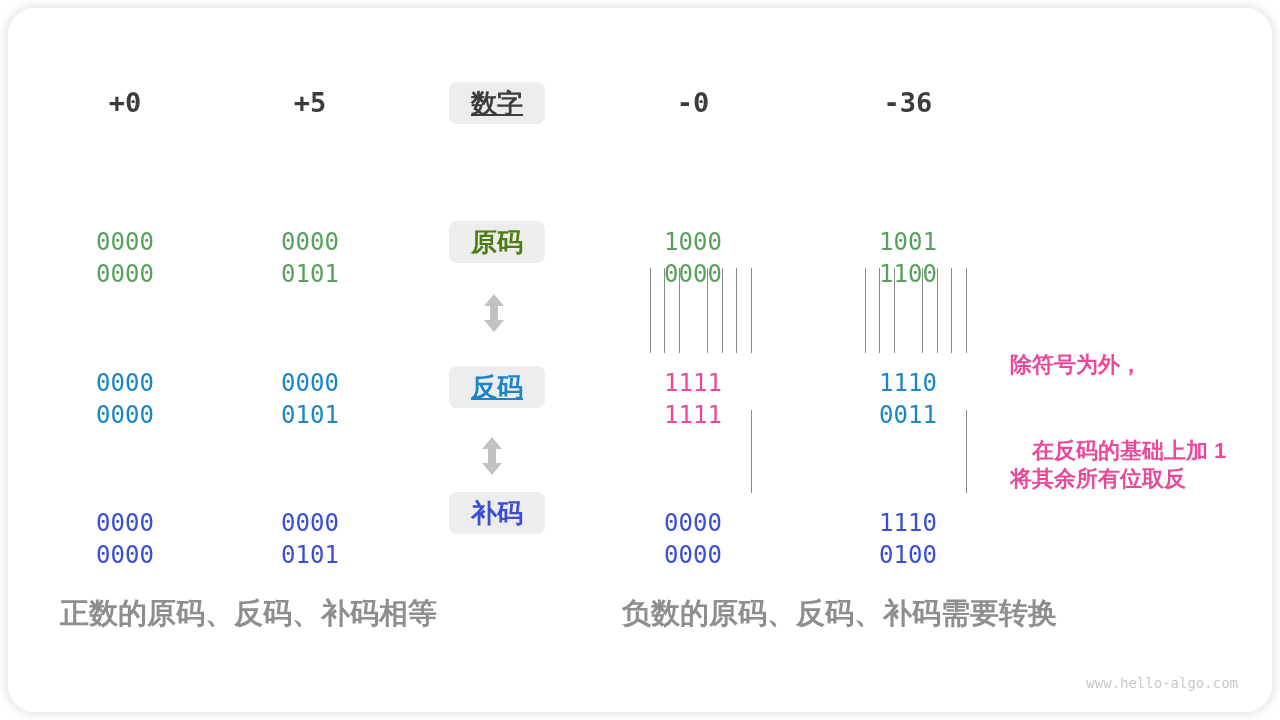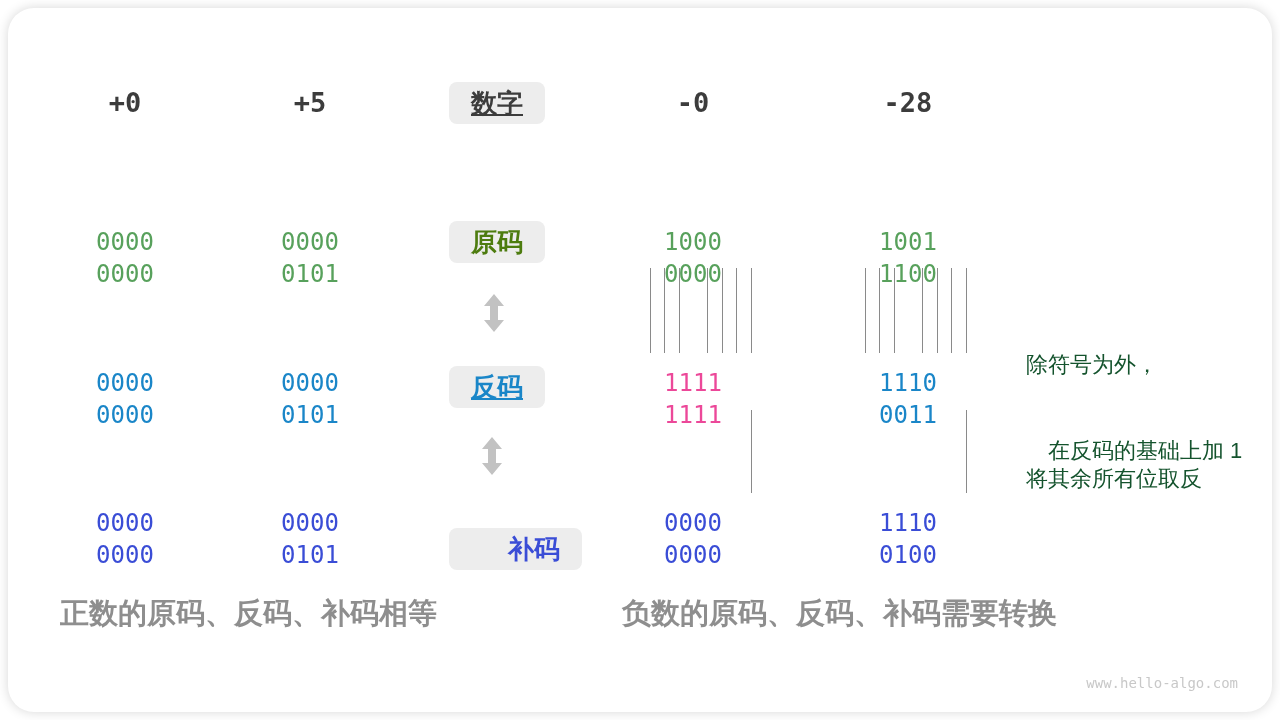"-28" div.hdr-num { text: -28 -> -36 }
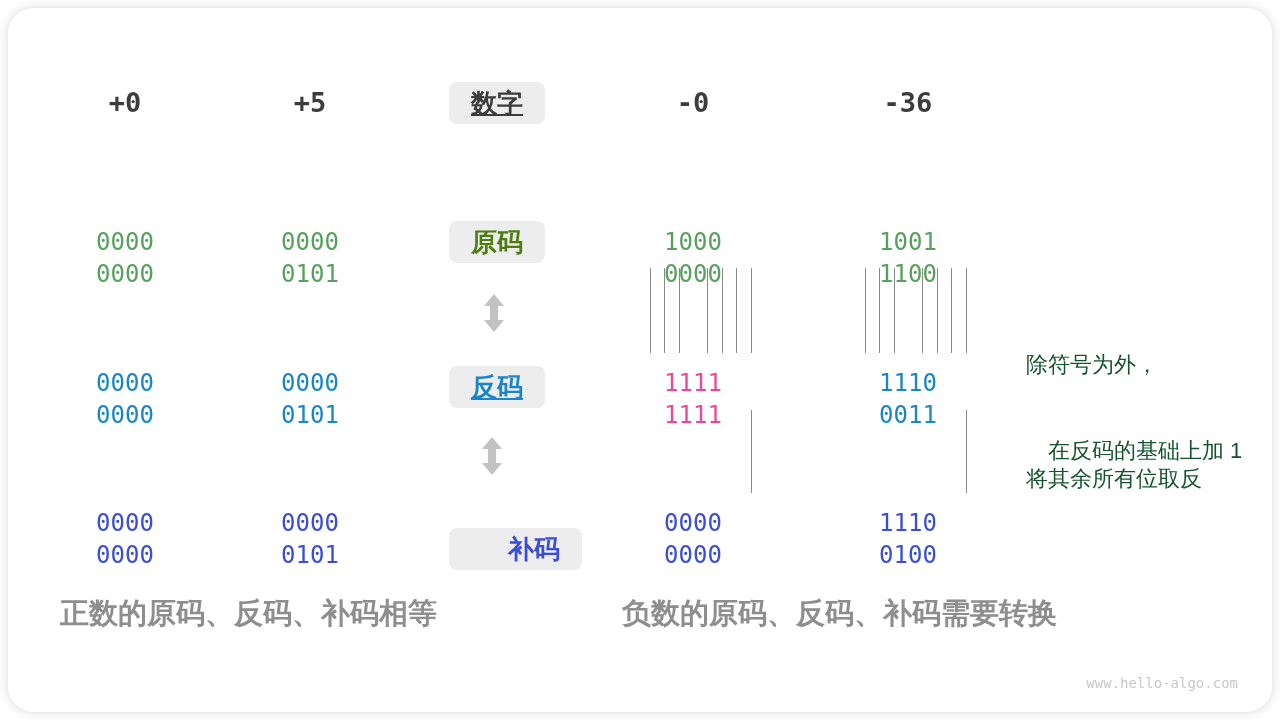"除符号为外，" .note { color: #14532d -> #ec4899; font-weight: normal -> bold; margin-left: 16px -> none }
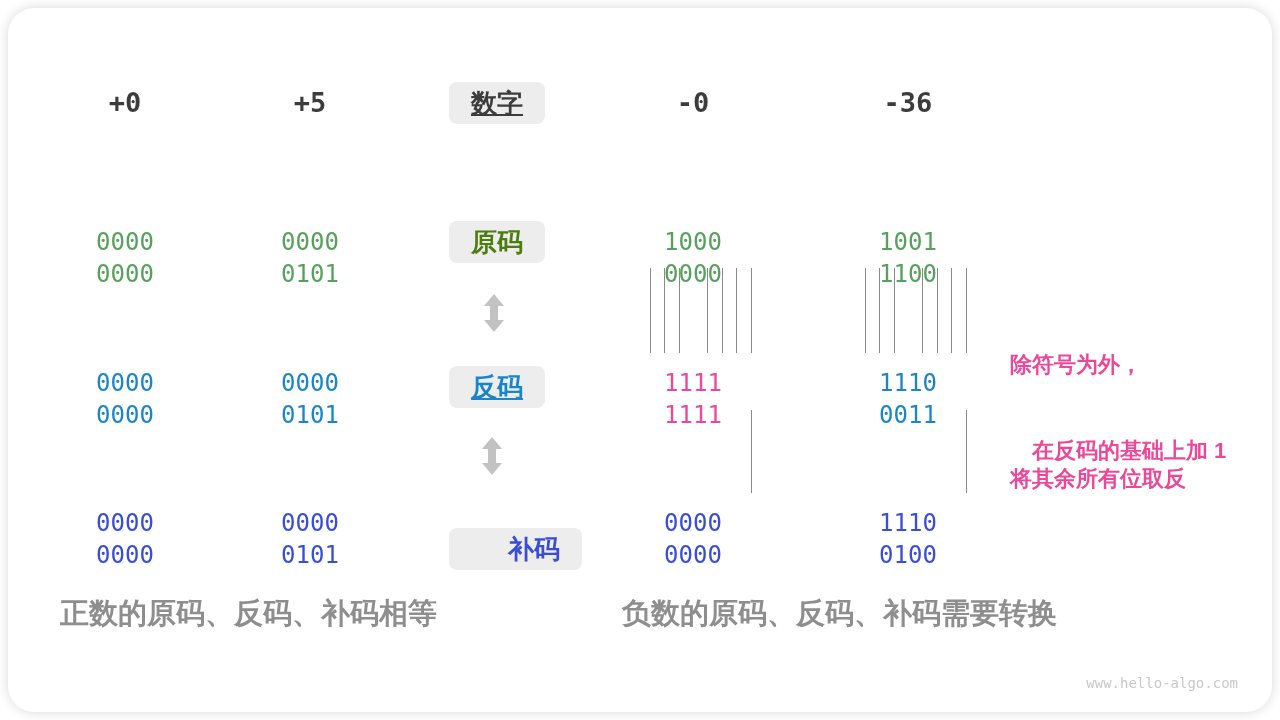"补码" div.label-box { padding-left: 37px -> none; top: 528px -> 492px }
